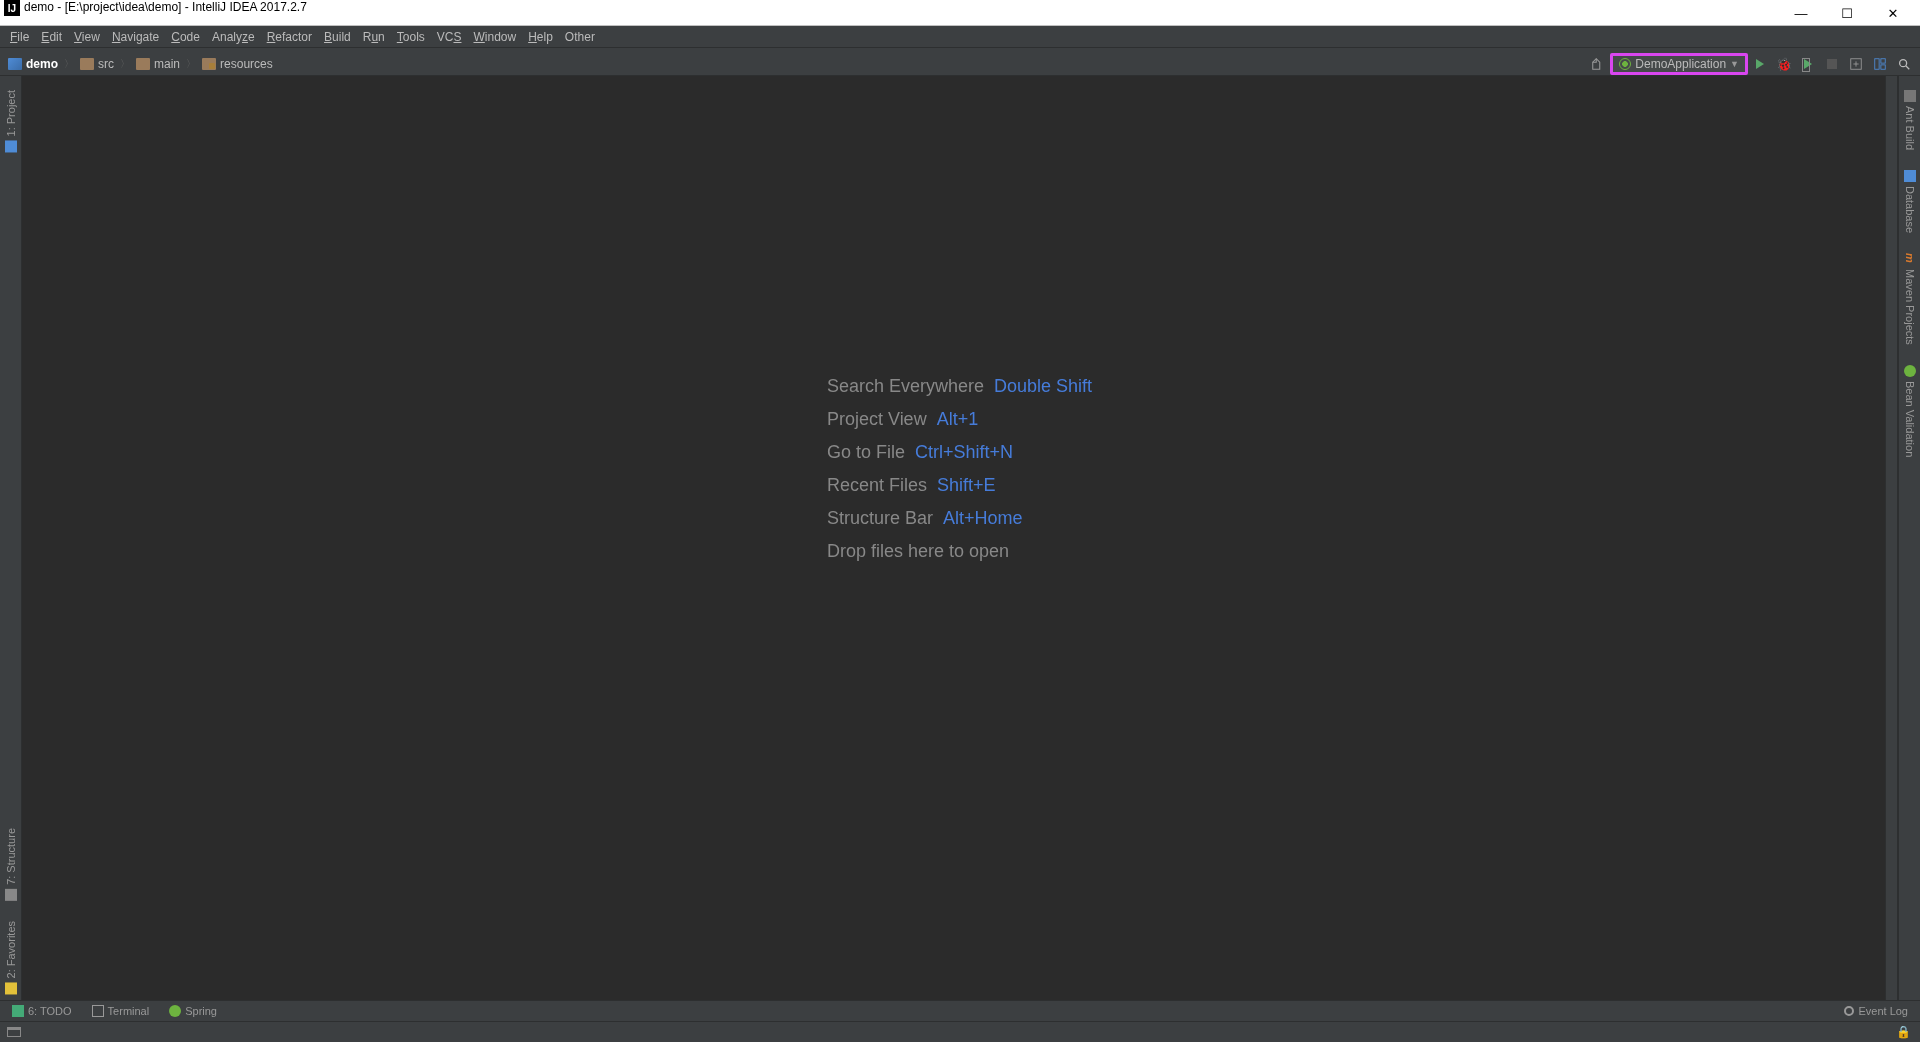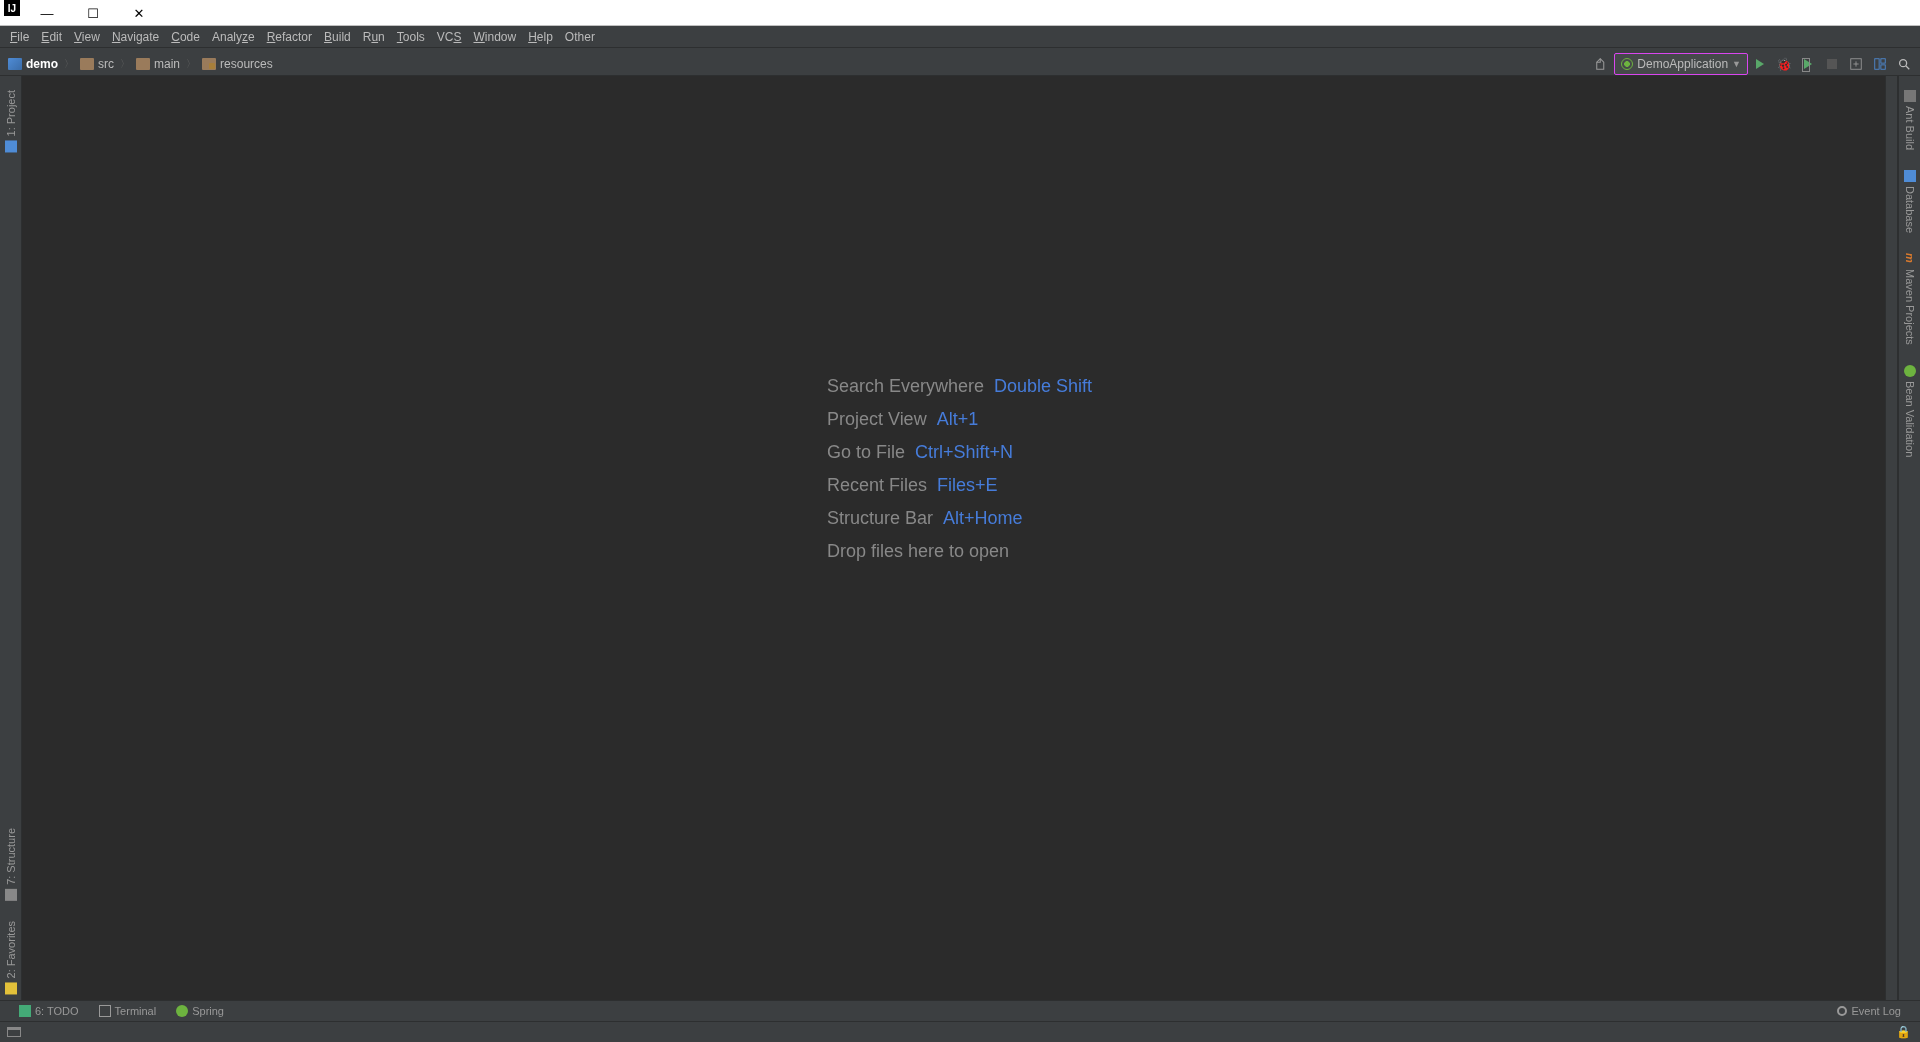"demo - [E:\project\idea\demo] - IntelliJ" div.title-text { html: none -> <div>demo - [E:\project\idea\demo] - IntelliJ IDEA 2017.2.7</div> }
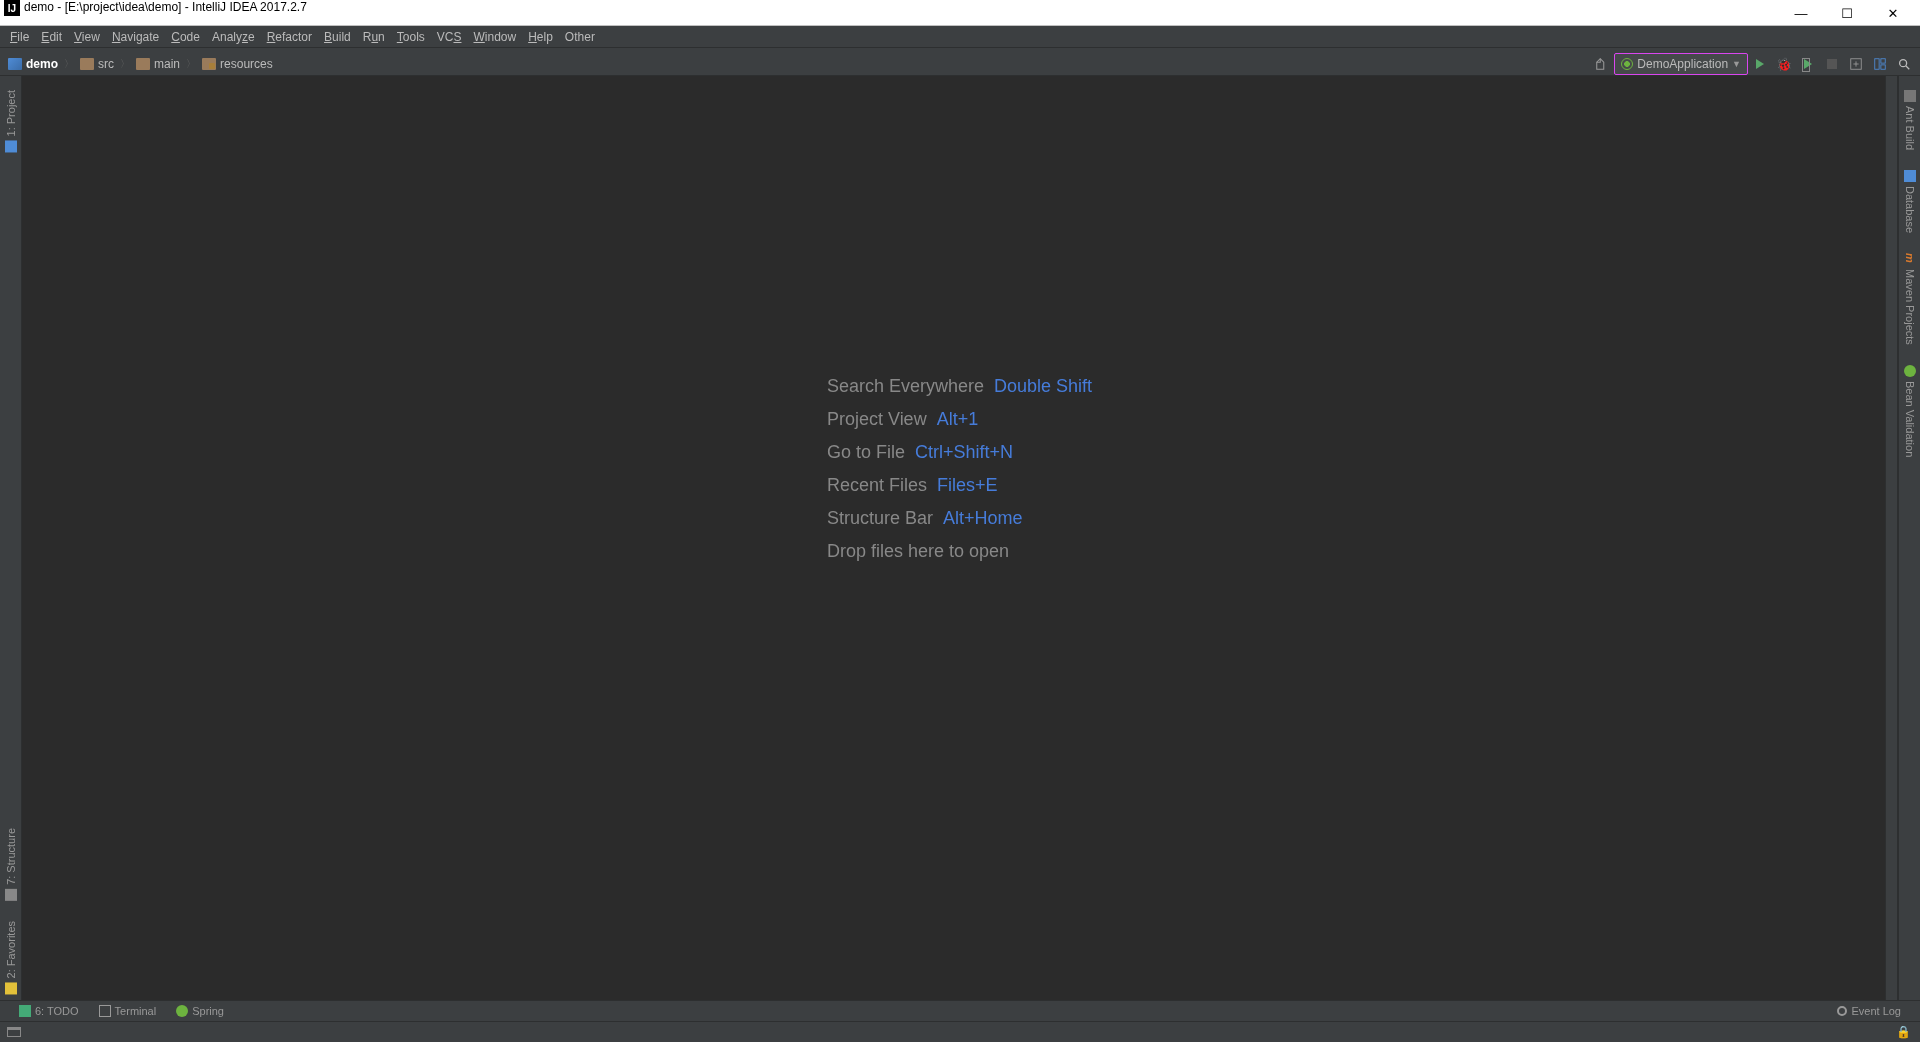"DemoApplication" .run-config { border: 1px solid #d946ef -> 3px solid #d946ef }
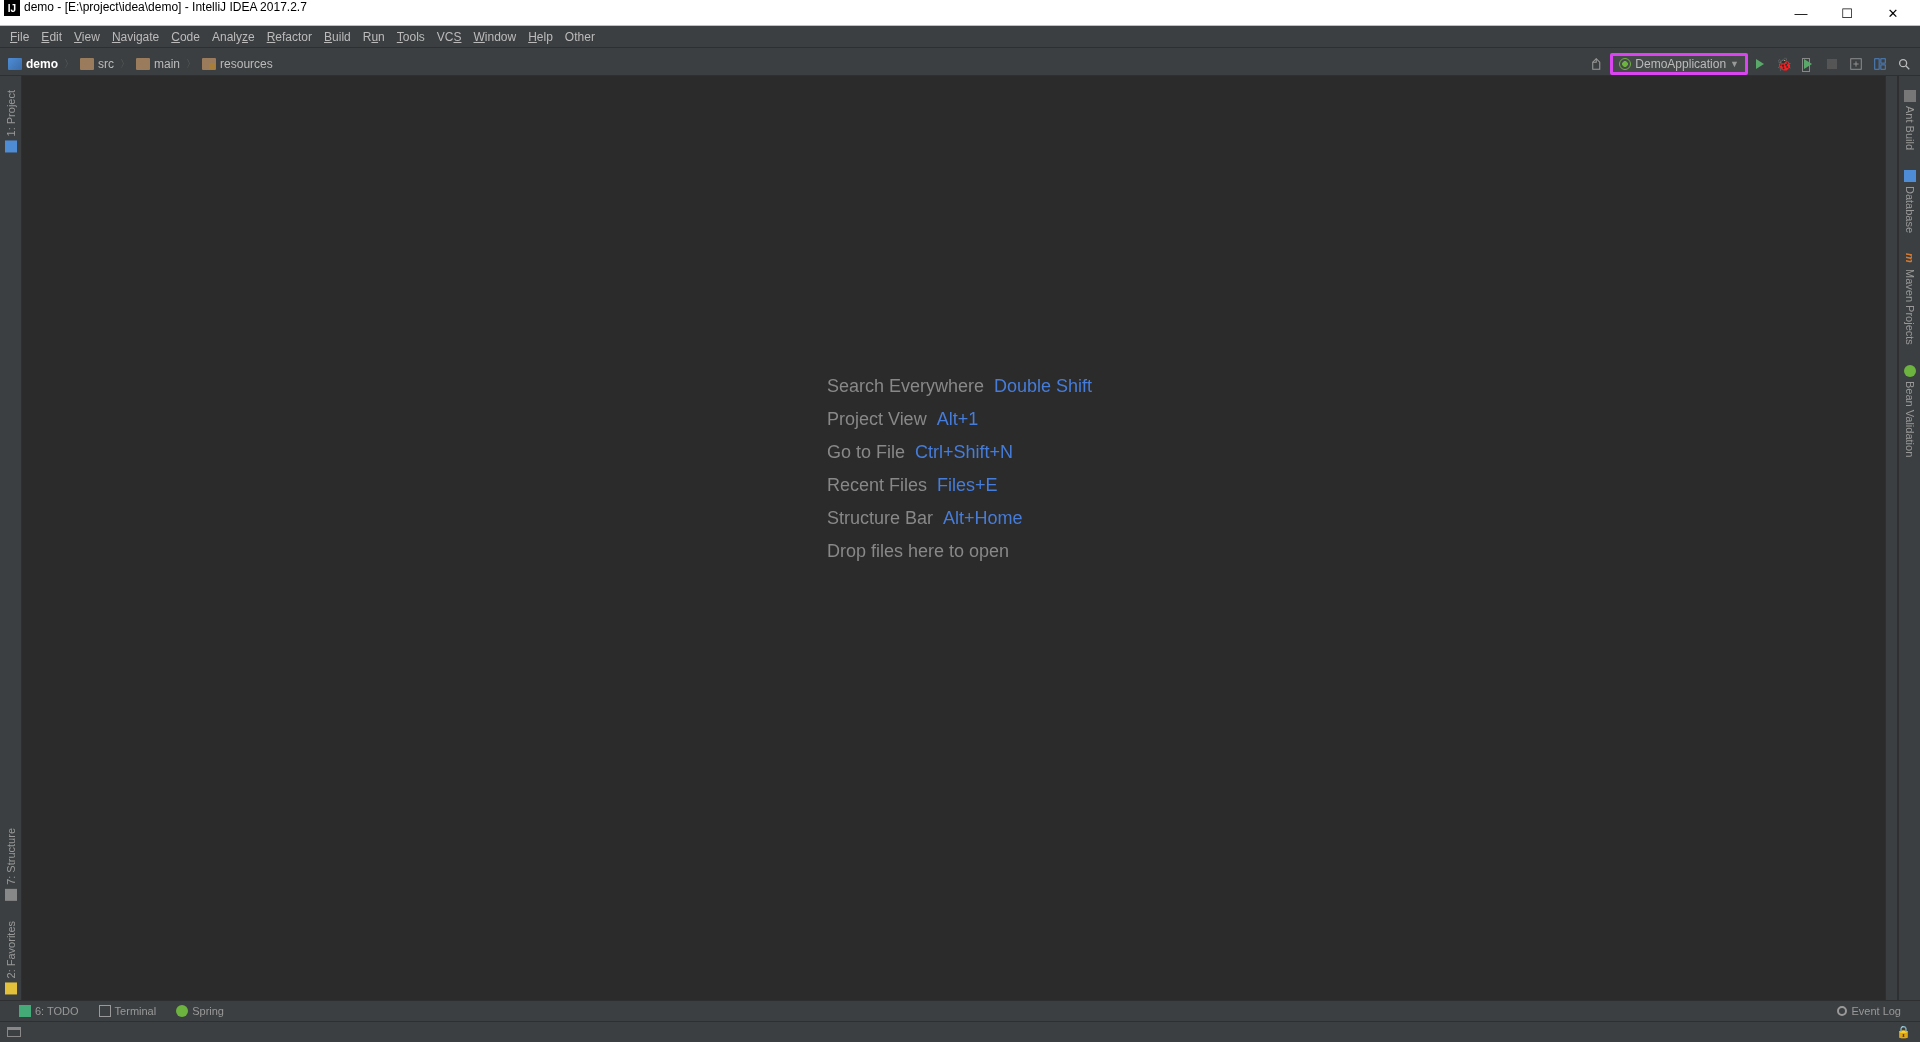"Files+E" span.hint-key { text: Files+E -> Shift+E }
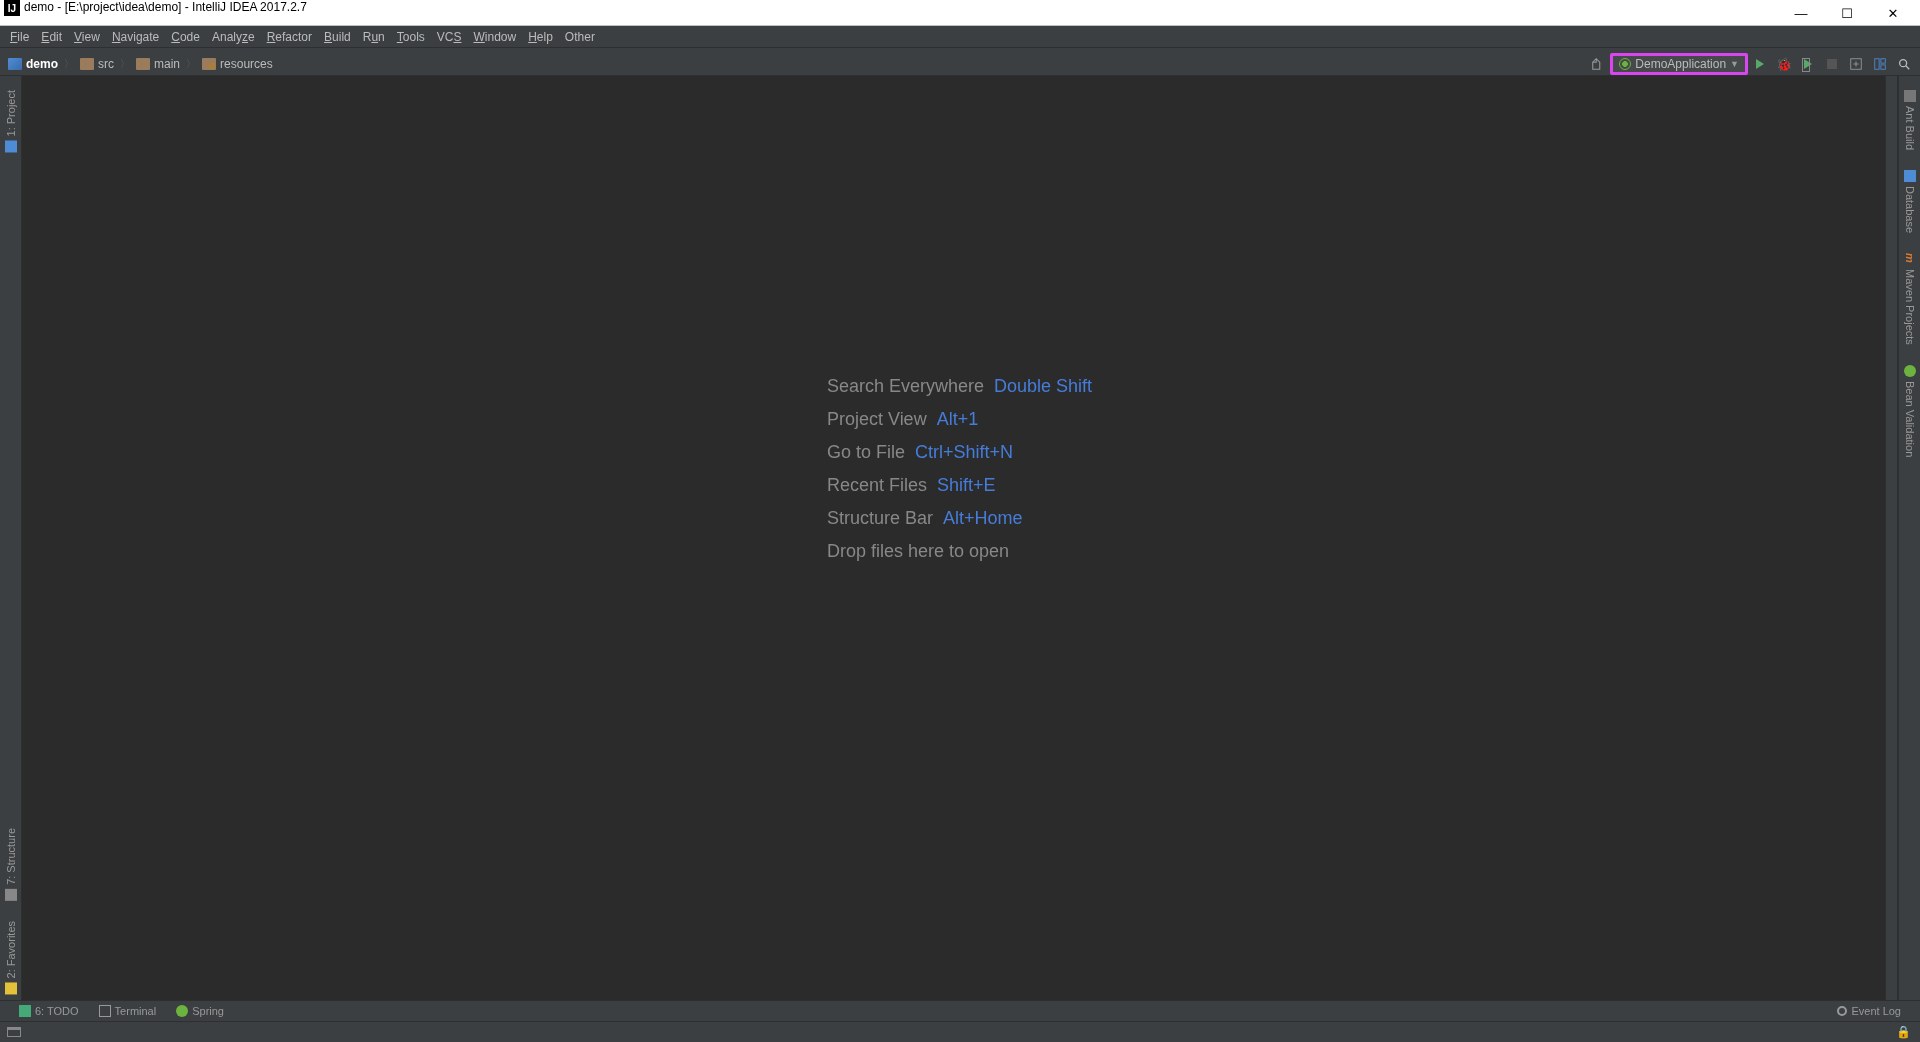"6: TODO" .bottom-tabs { padding: 0 15px -> 0 8px }
